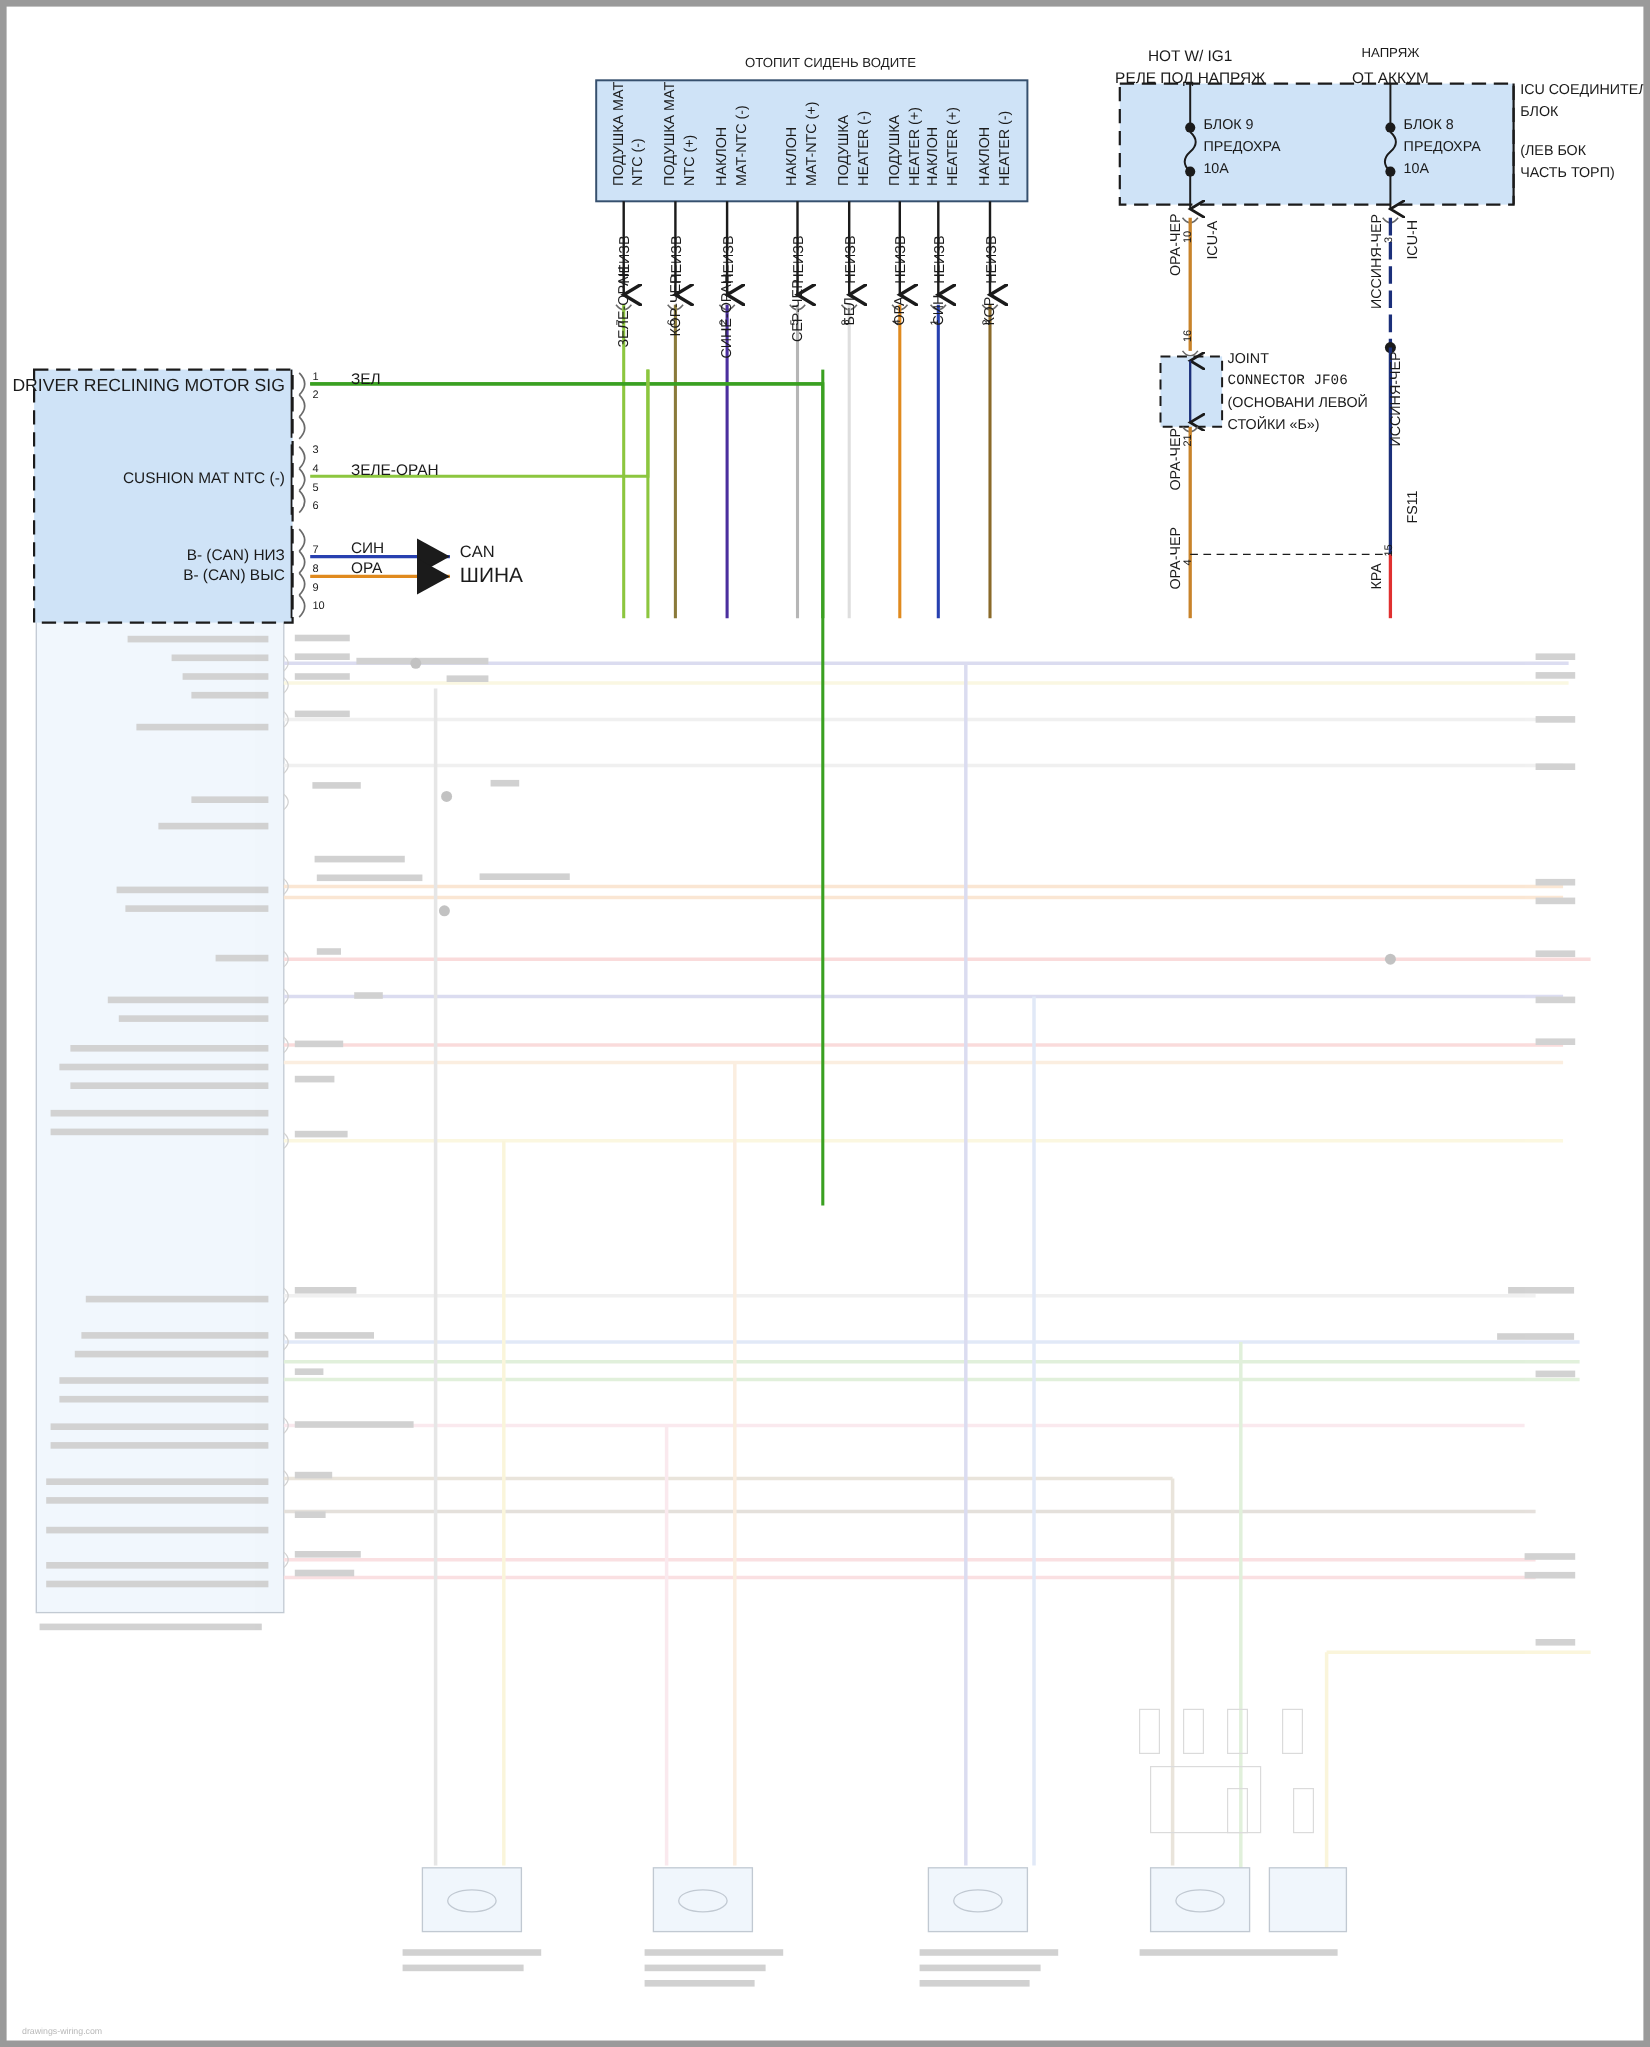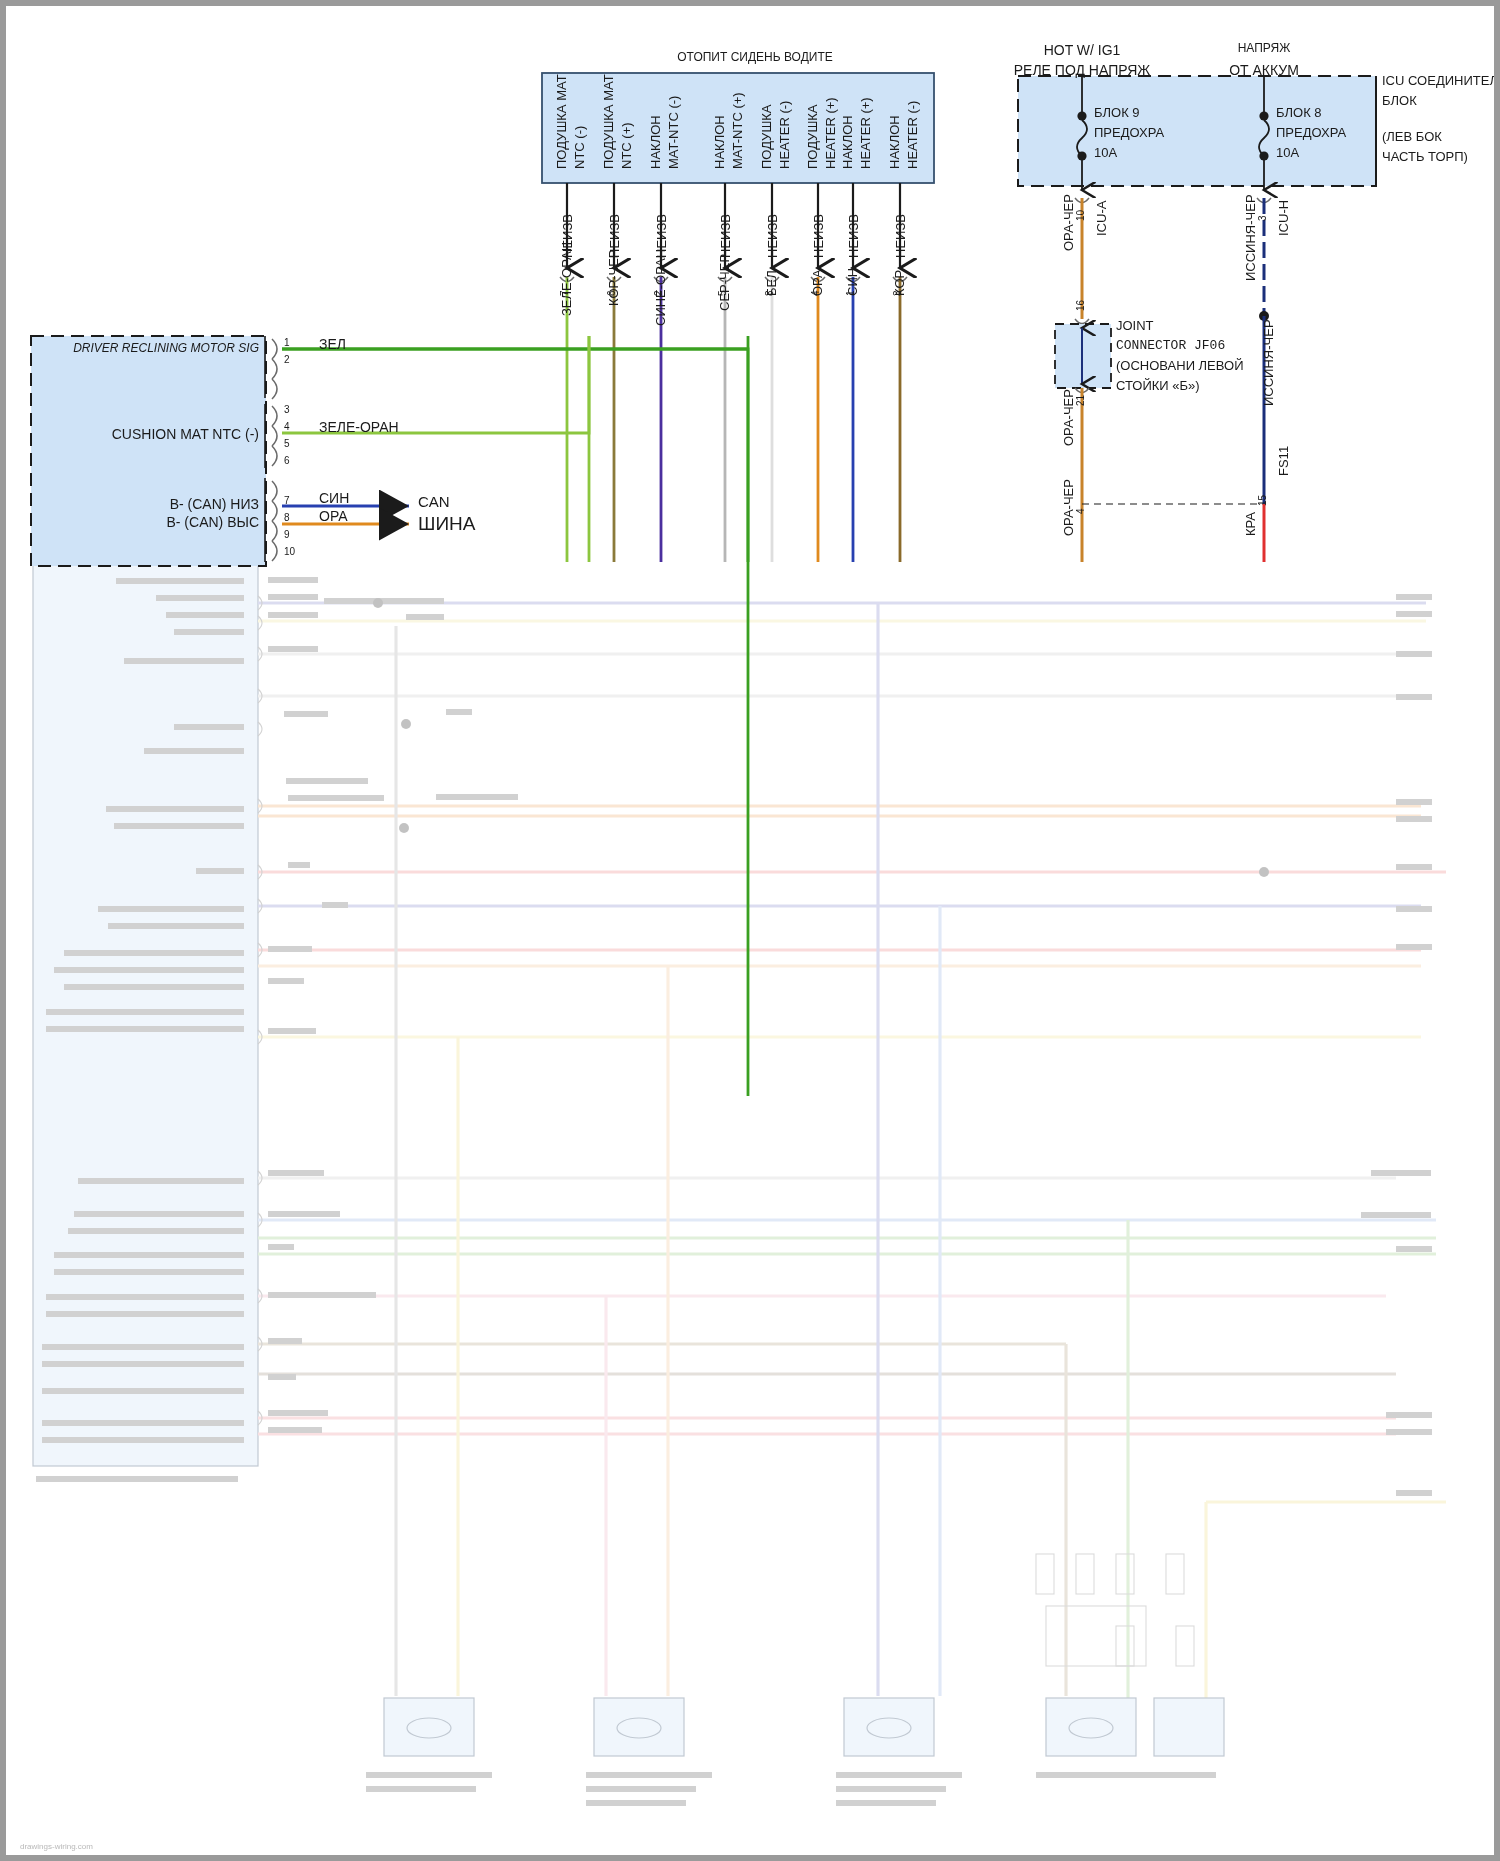"DRIVER RECLINING MOTOR SIG" div.lbl { font-size: 12px -> 16px; font-style: italic -> none }
